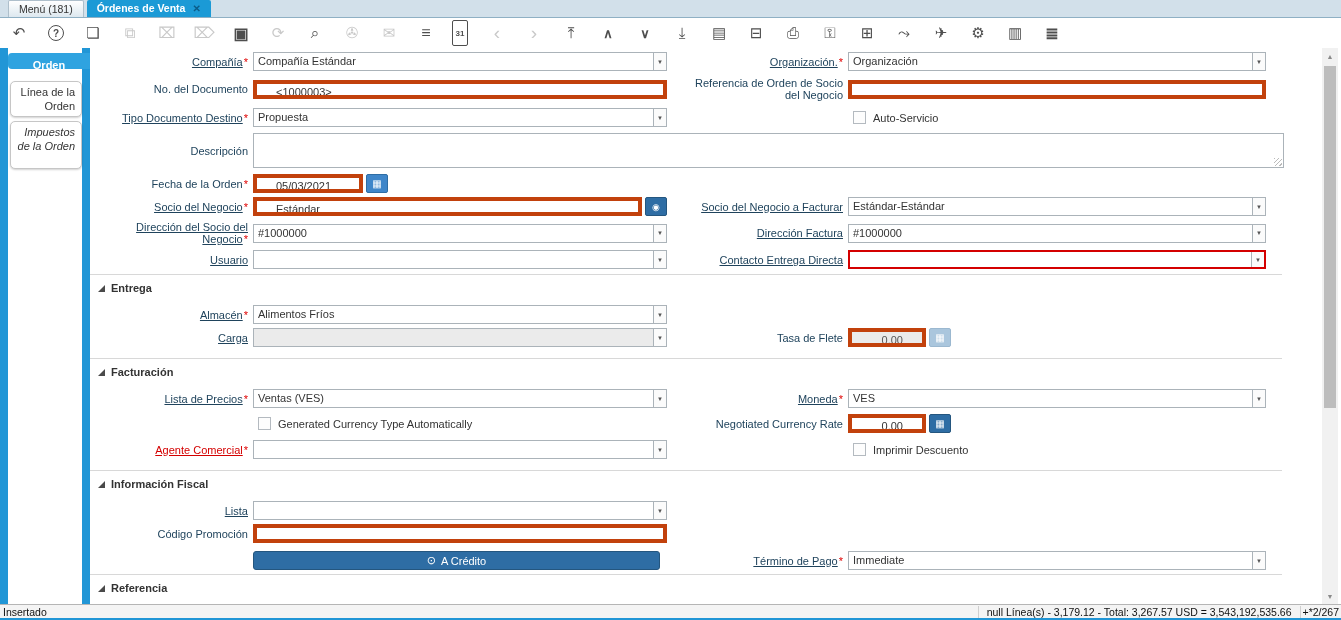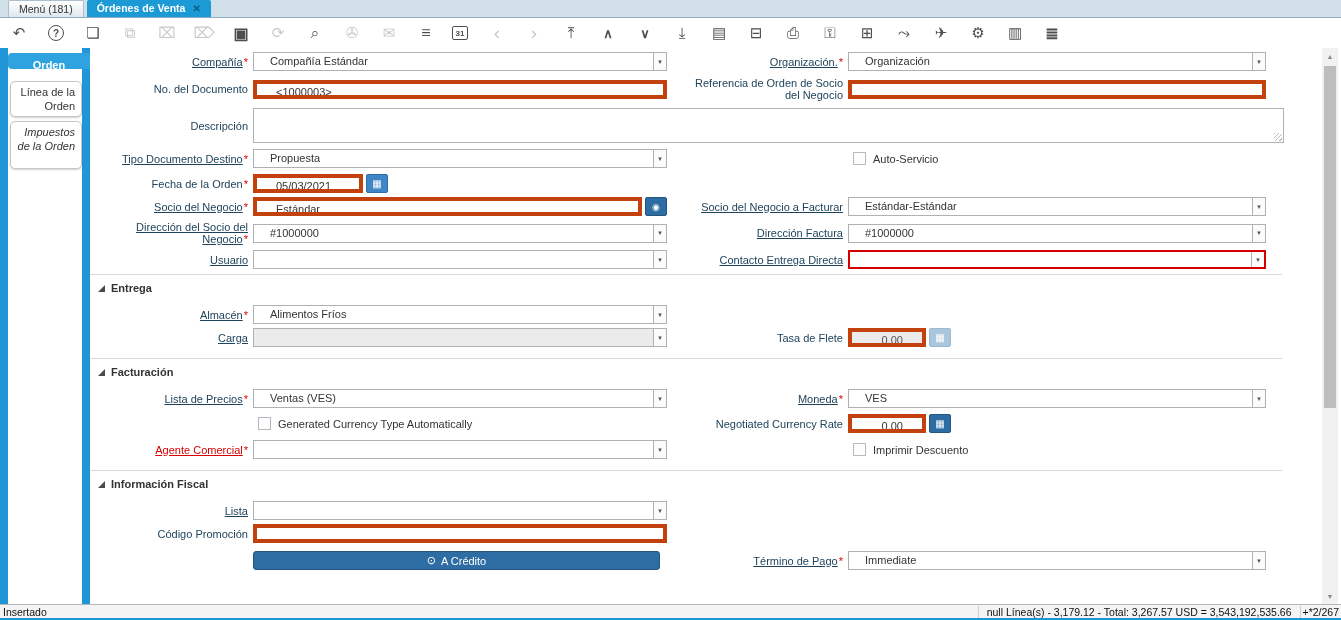"31" .tbi[data-name="calendar-icon"] { height: 14px -> 26px }
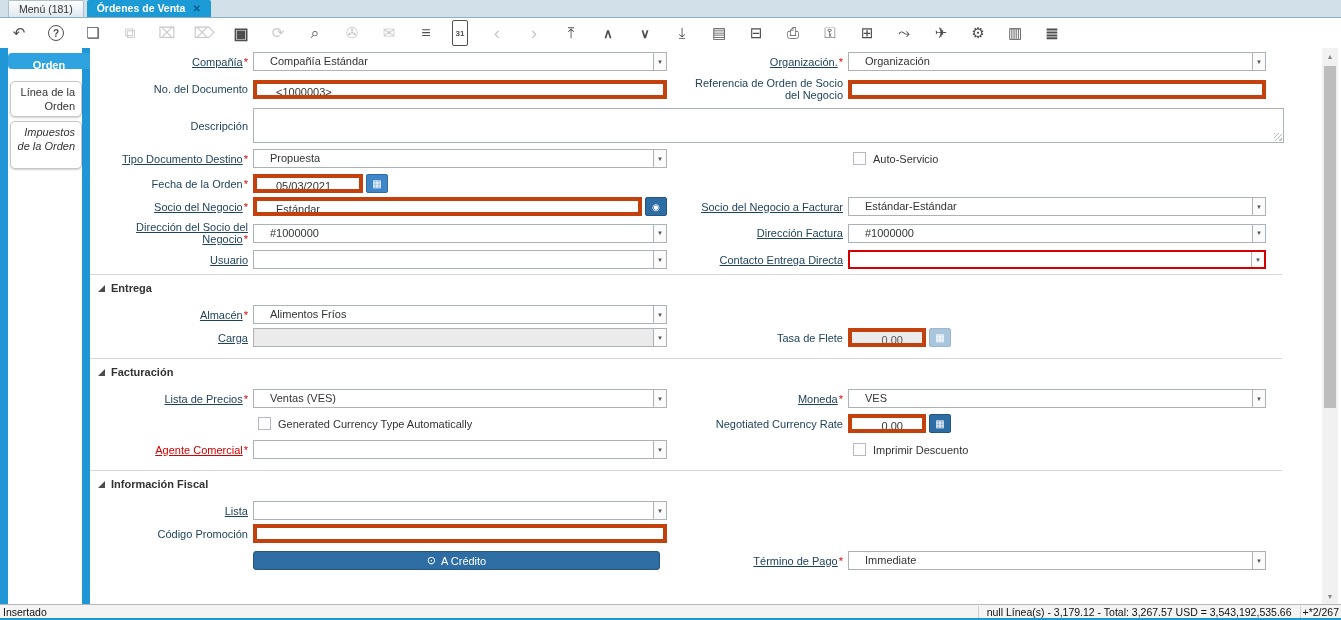"Compañía Estándar" .combo { padding-left: 12px -> none }
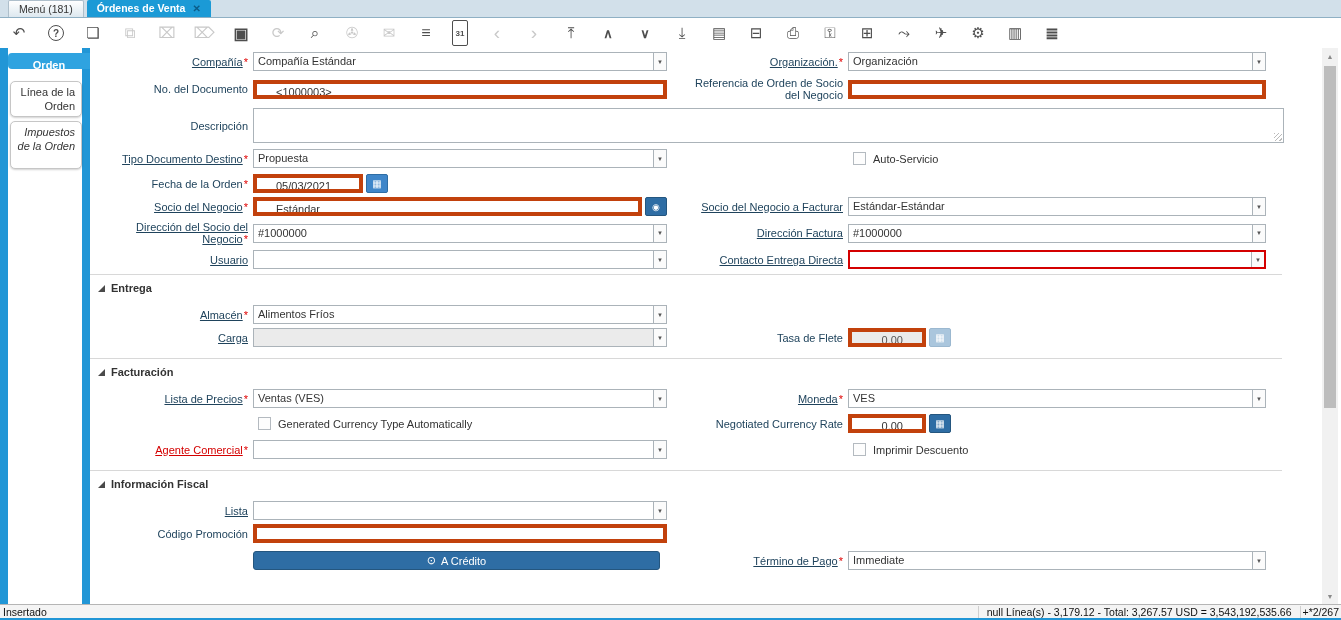"Descripción" div.row { order: before "Tipo Documento Destino" -> after "Tipo Documento Destino" }
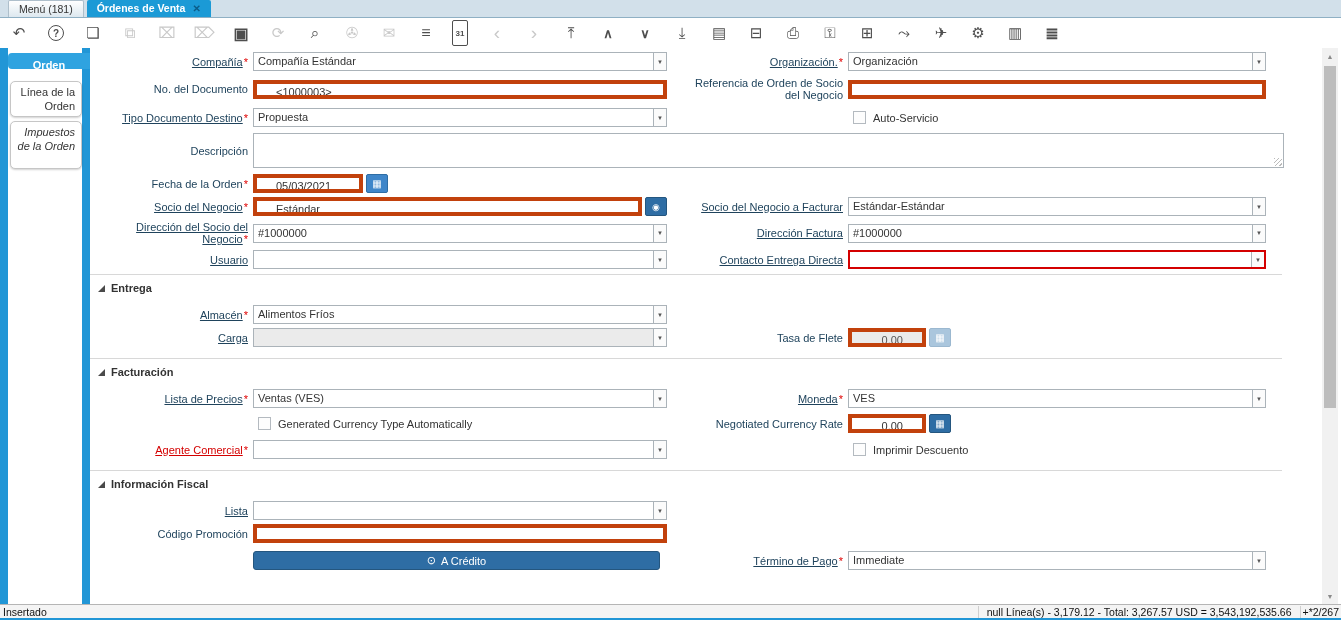"Referencia" div.section { html: none -> <div> <span></span> <span>Referencia</span> </div> }
